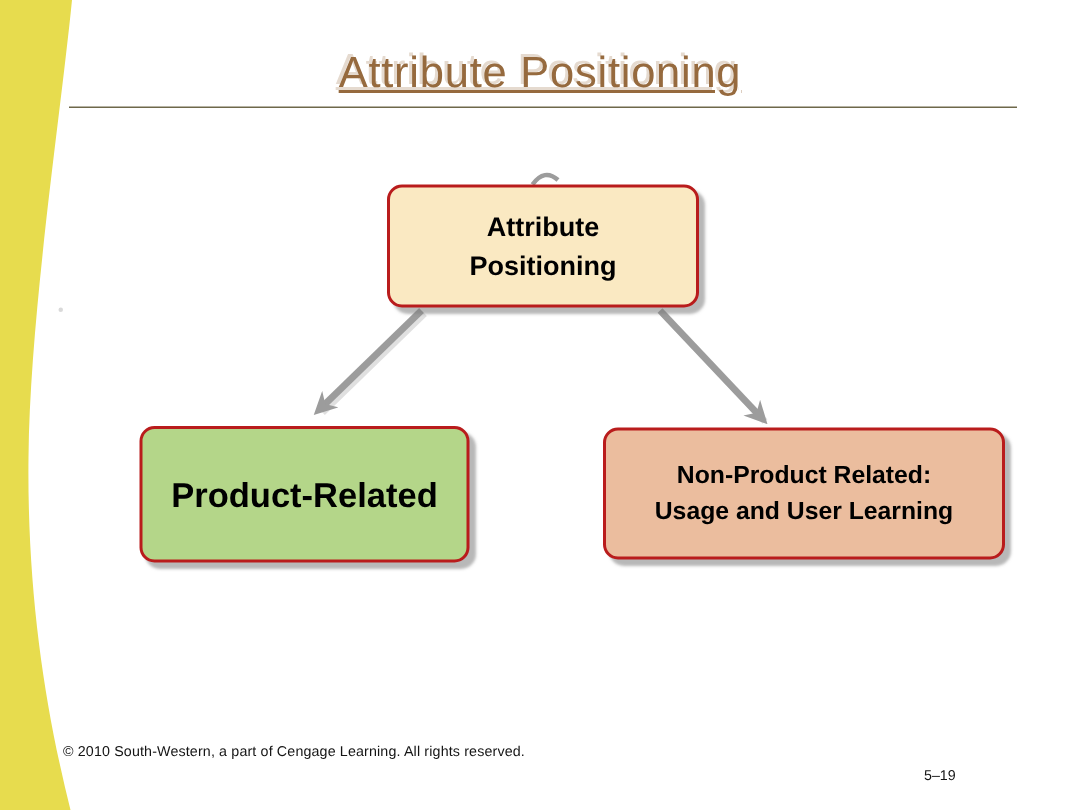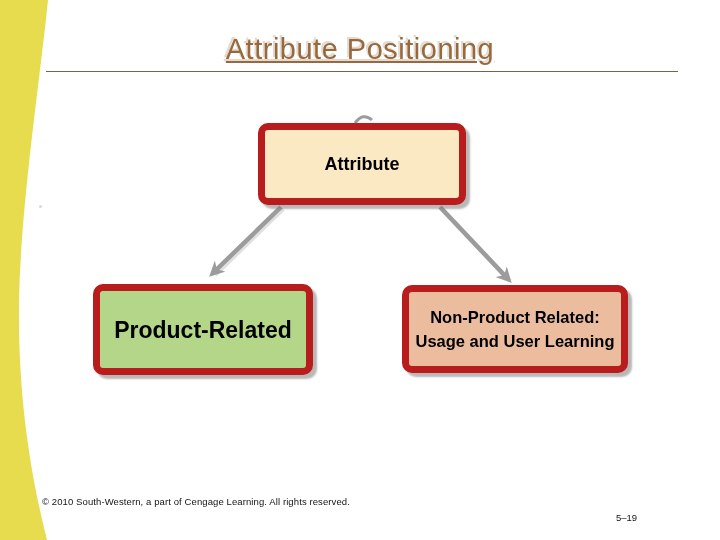"Attribute" .node { border: 7px solid #b91c1c -> 2px solid #b91c1c }
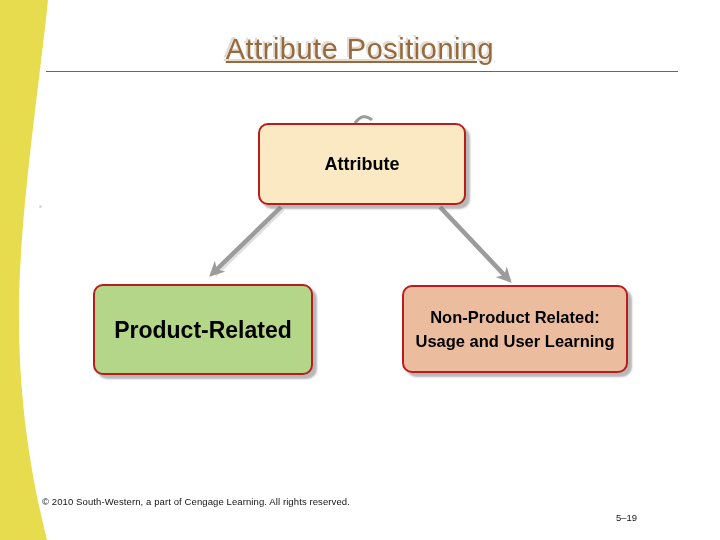"Positioning" div { html: none -> <div>Positioning</div> }
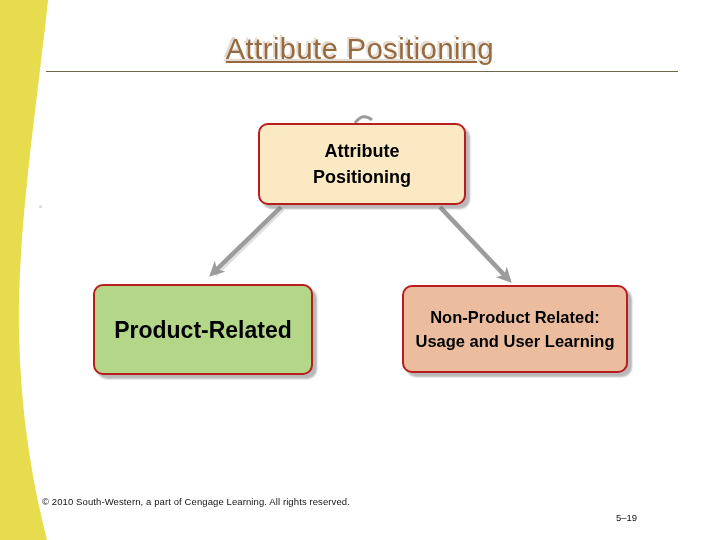"Non-Product Related:" .node-right { width: 226px -> 268px }
